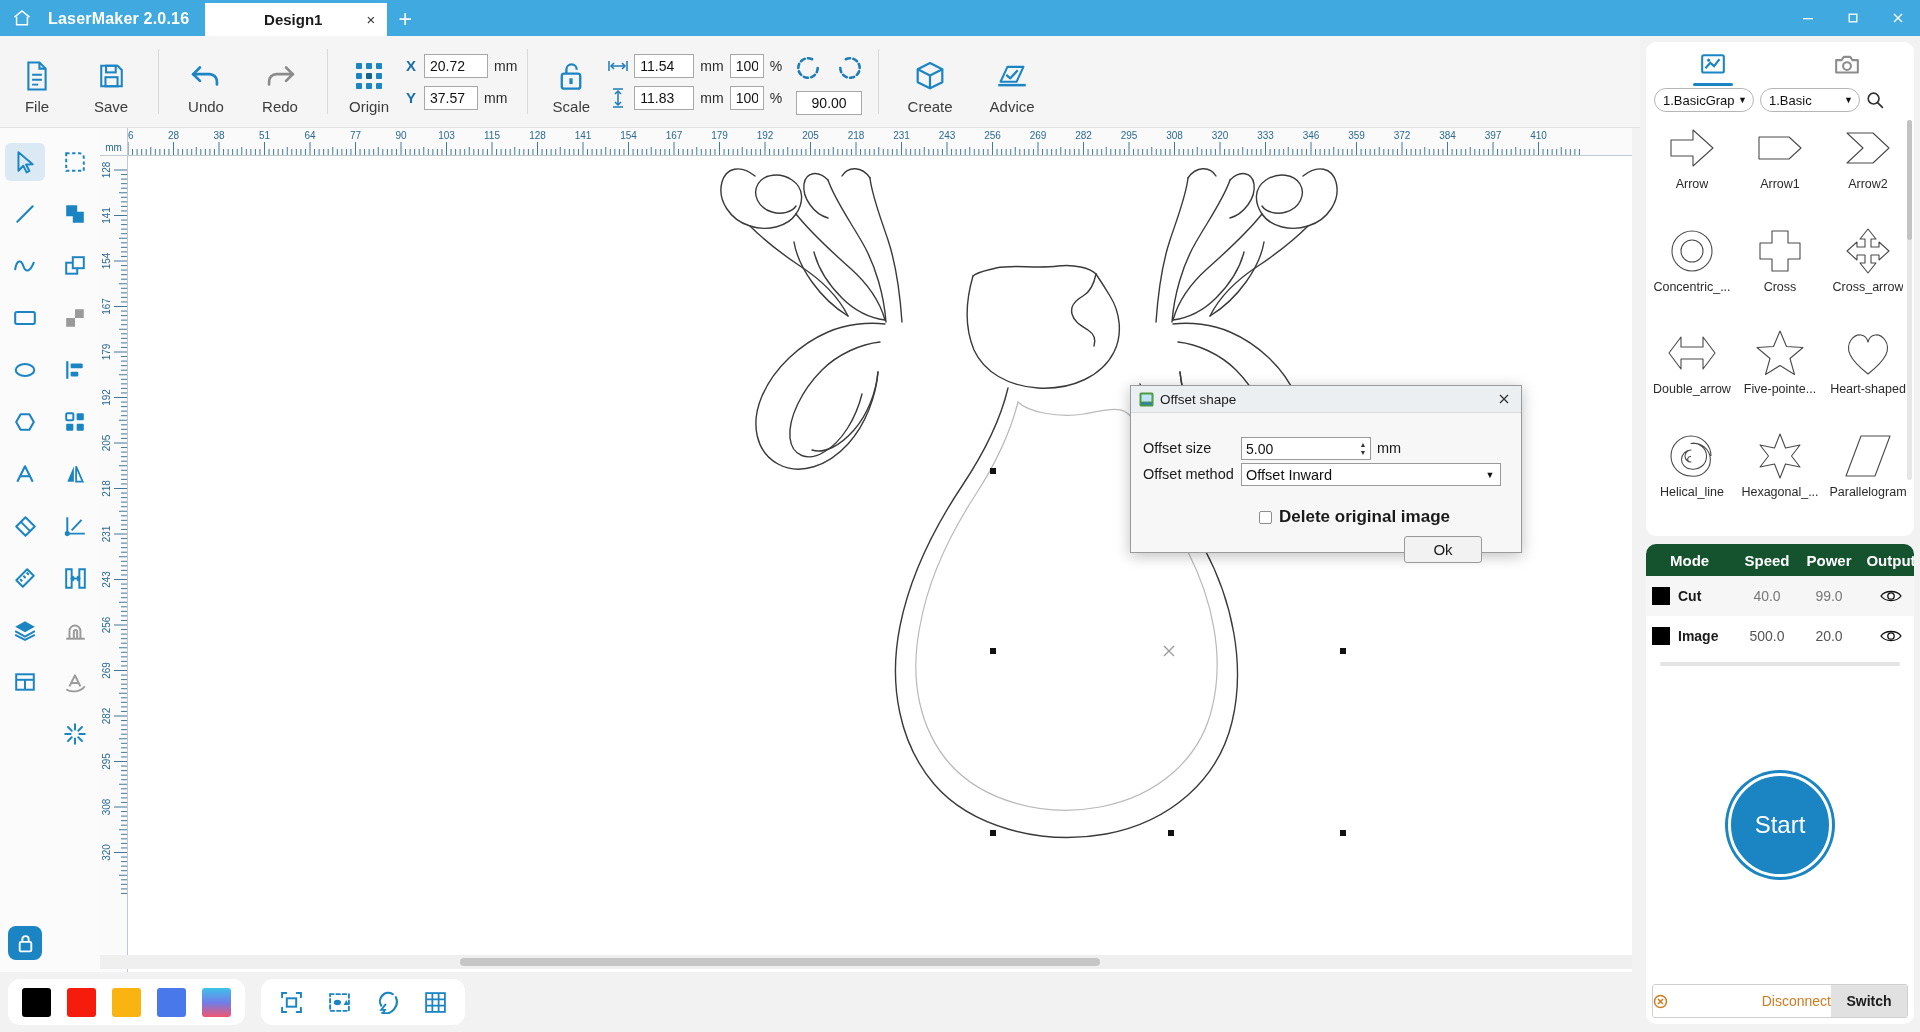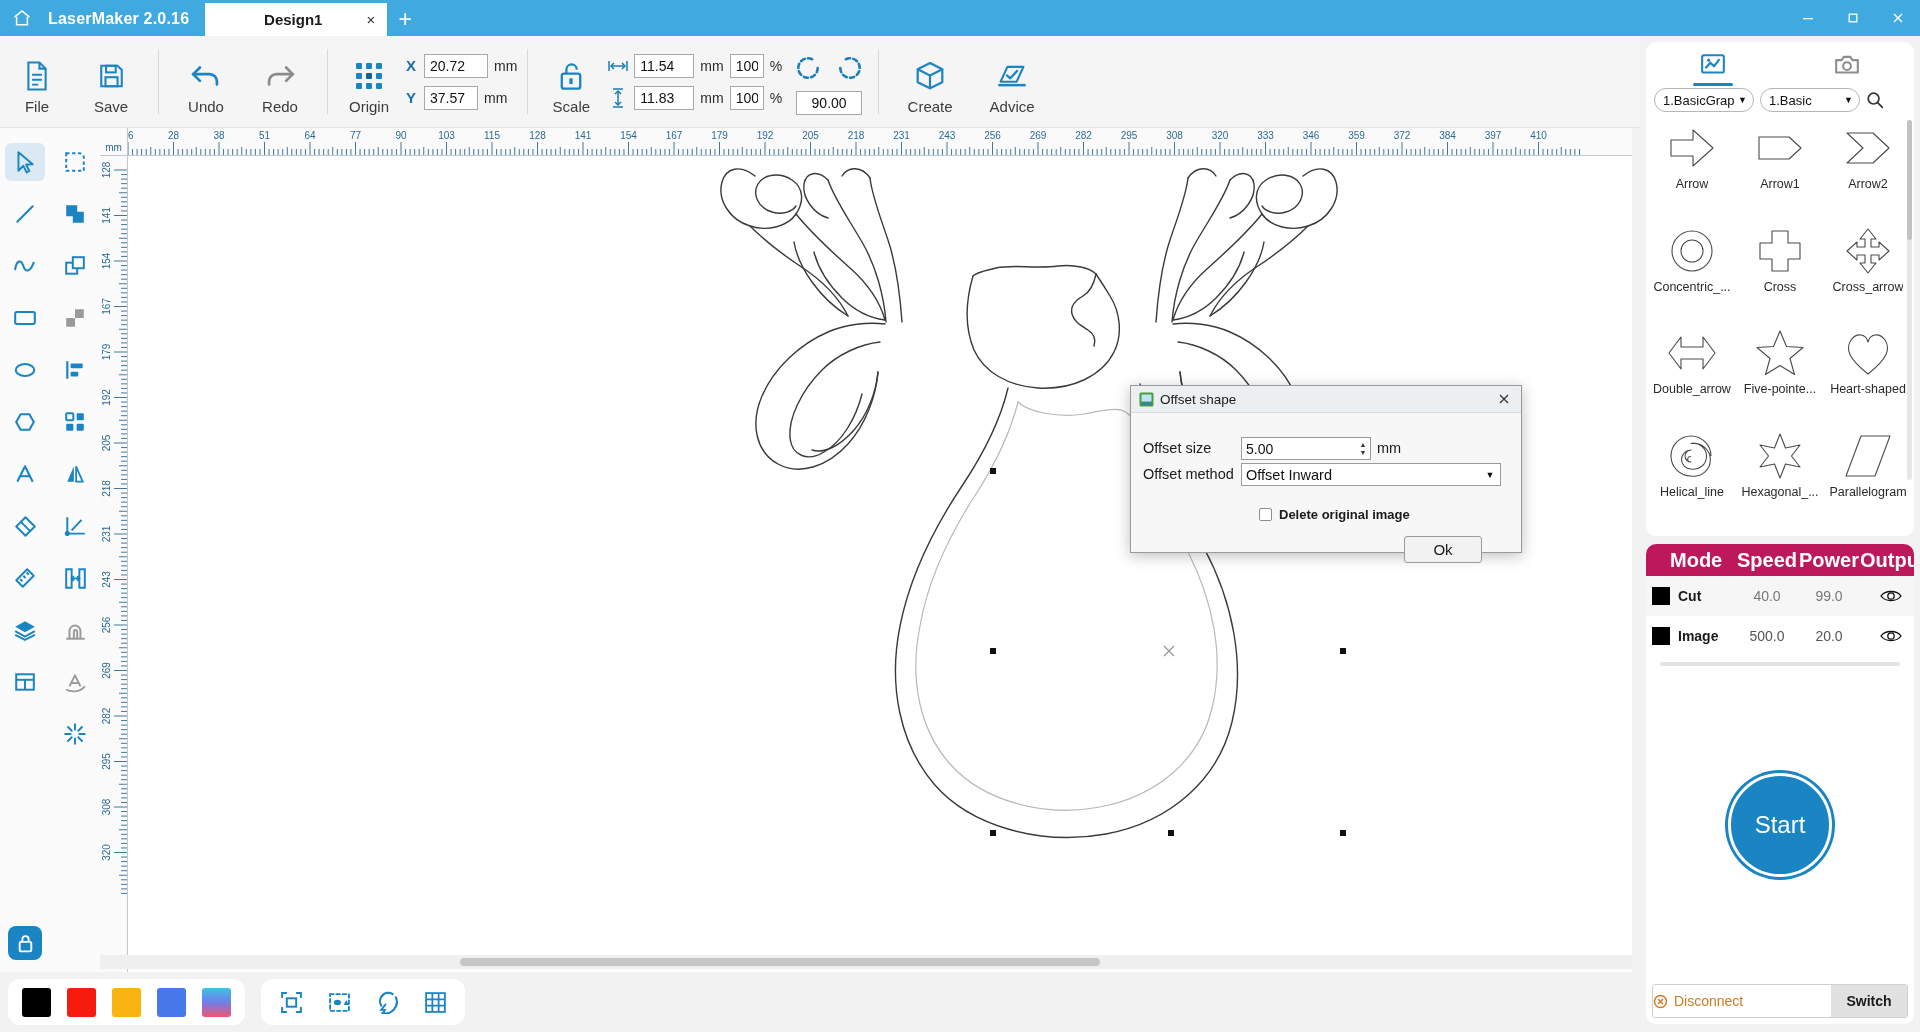"Delete original image" #del-row .cl { font-size: 13px -> 17px }
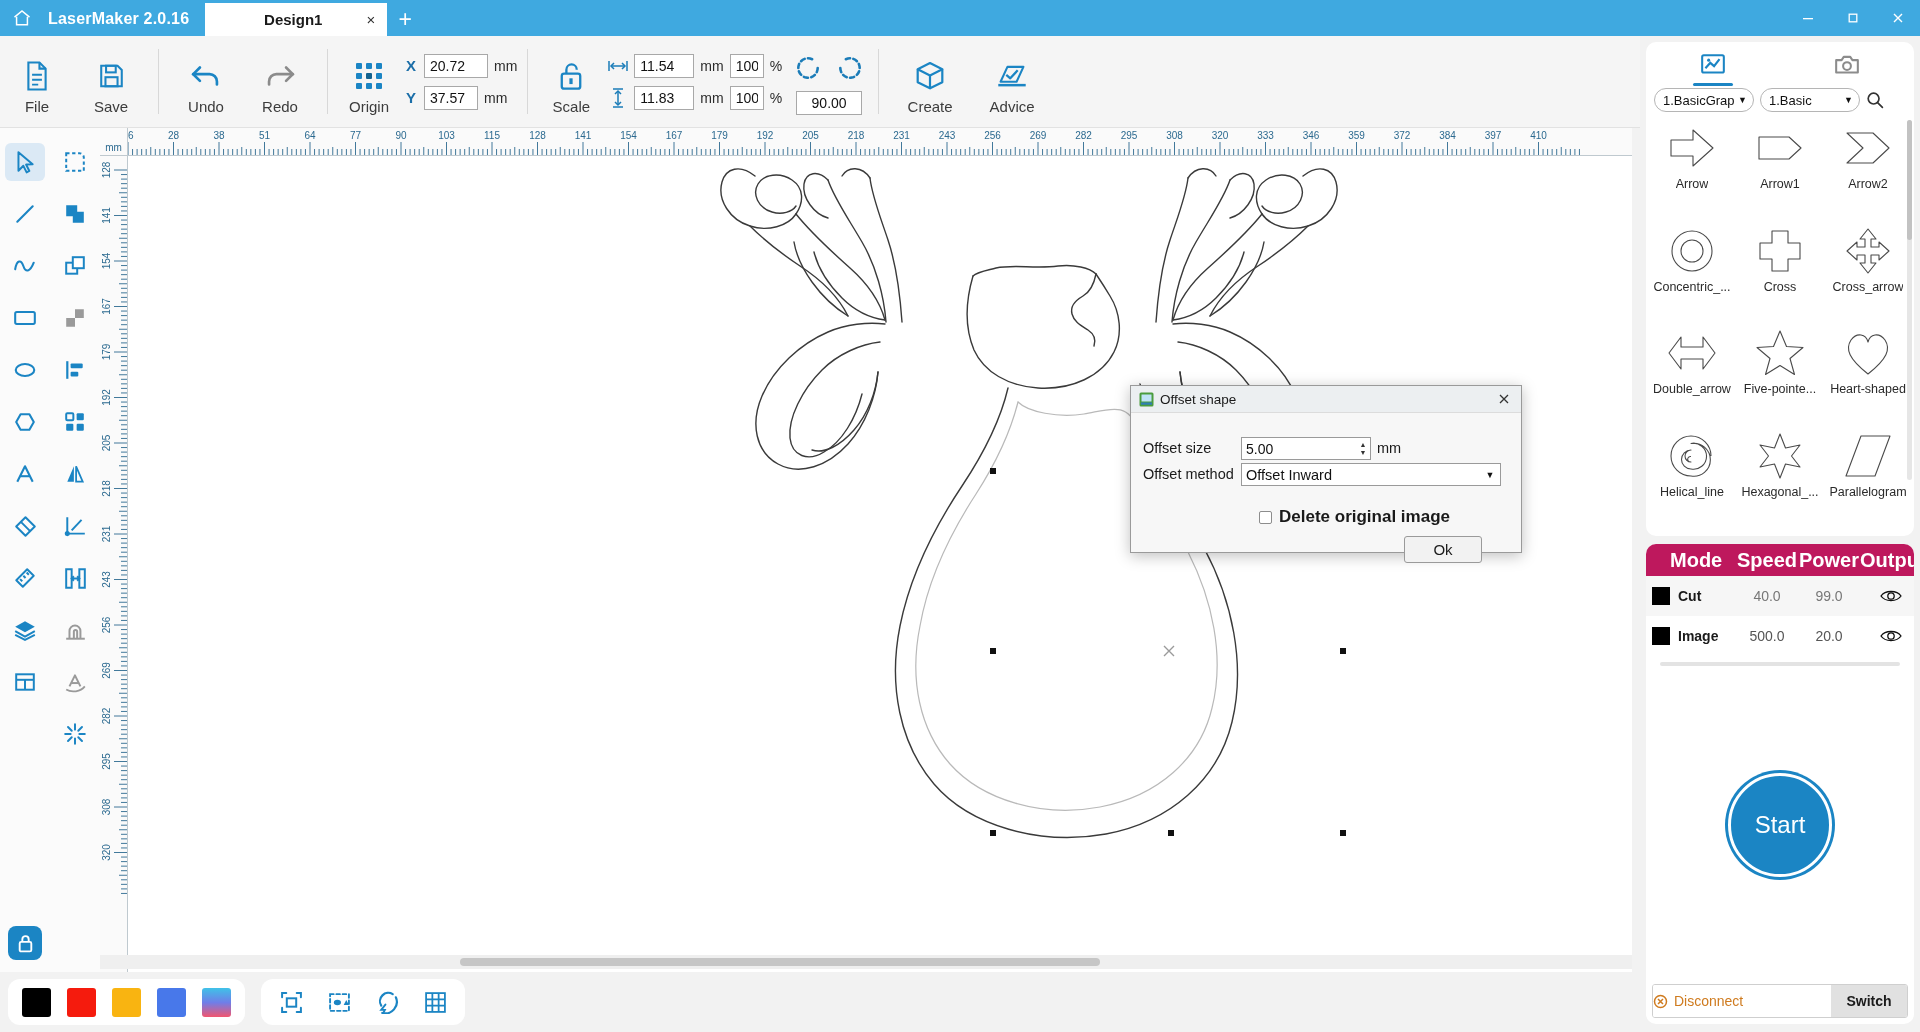"Mode" #layer-head { background: #be185d -> #14532d; font-size: 20px -> 15px }
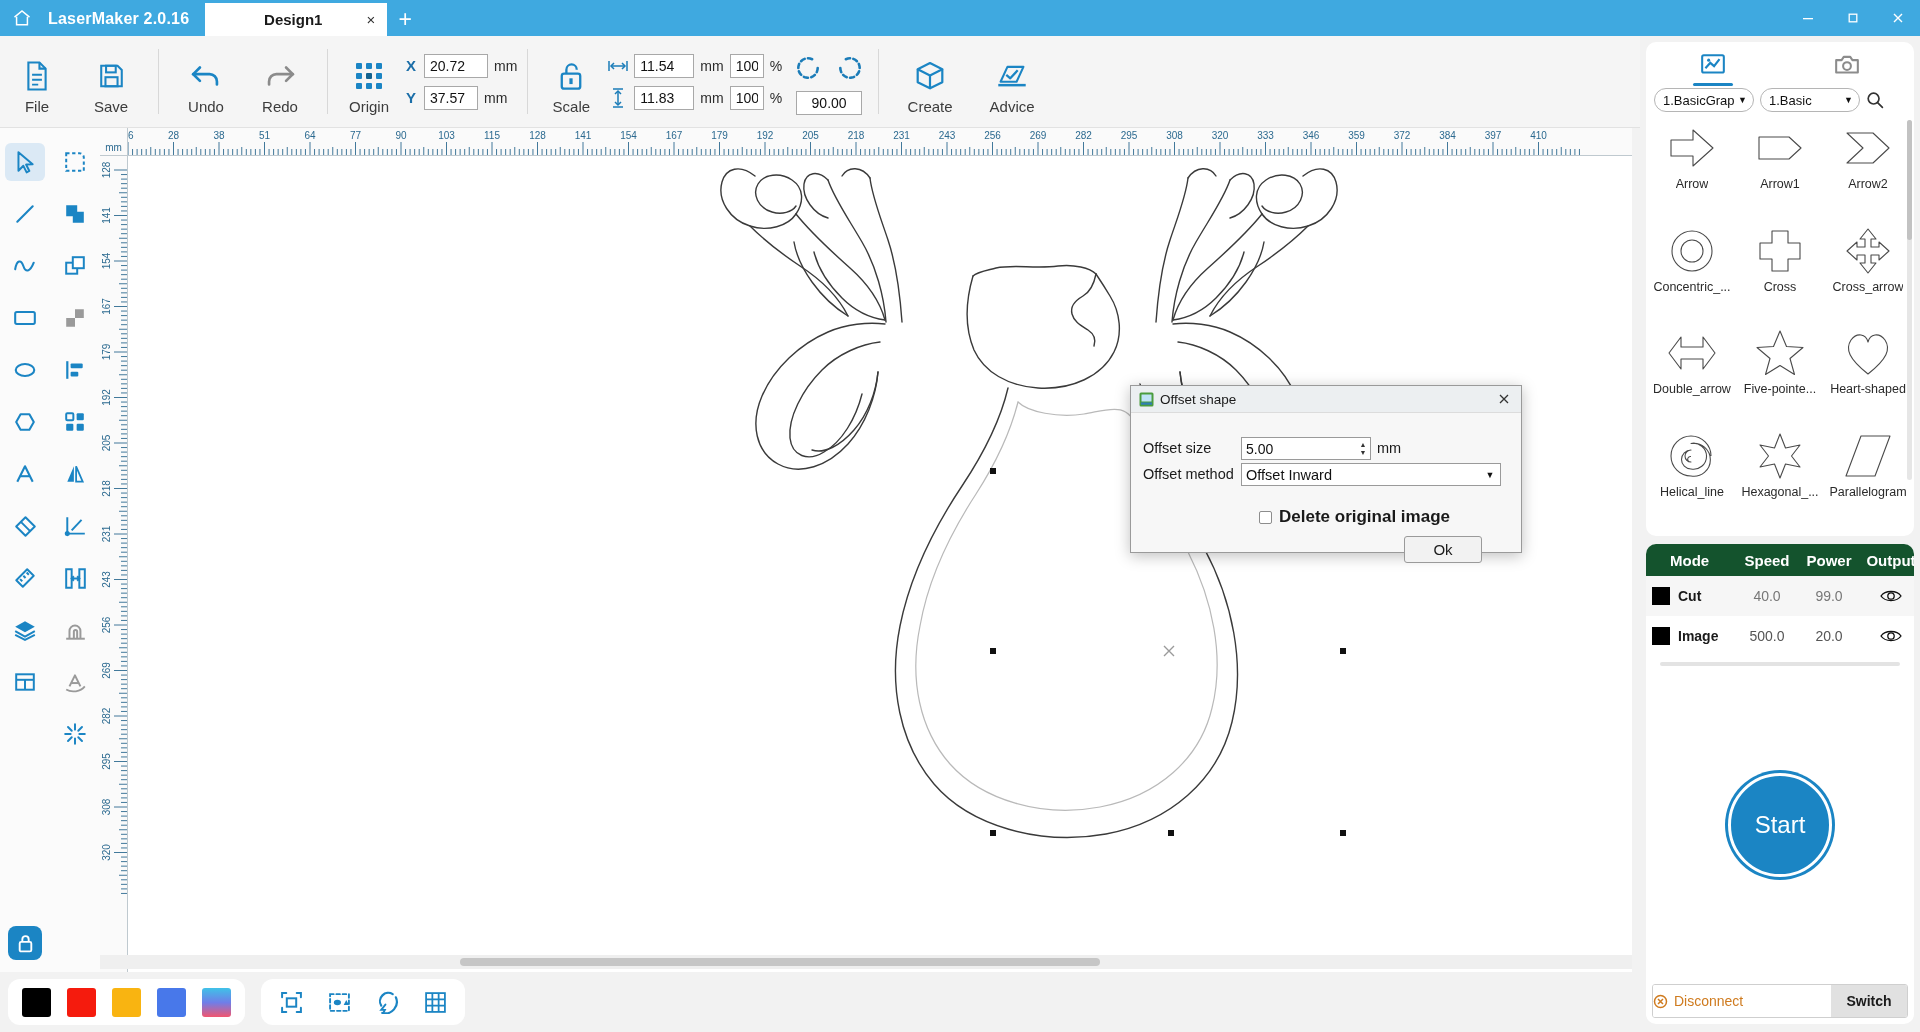"Disconnect" #disconnect-btn { gap: 6px -> 23px; justify-content: flex-start -> space-between }
